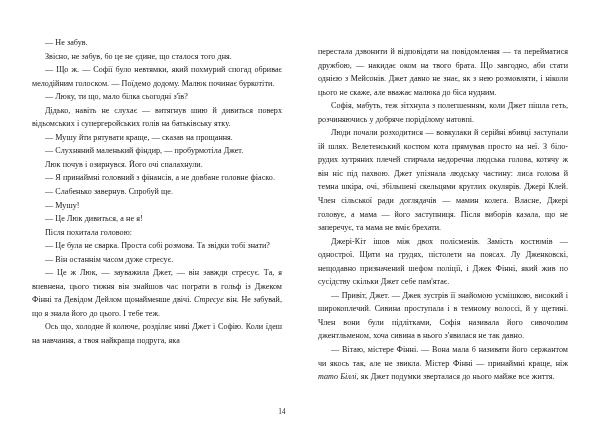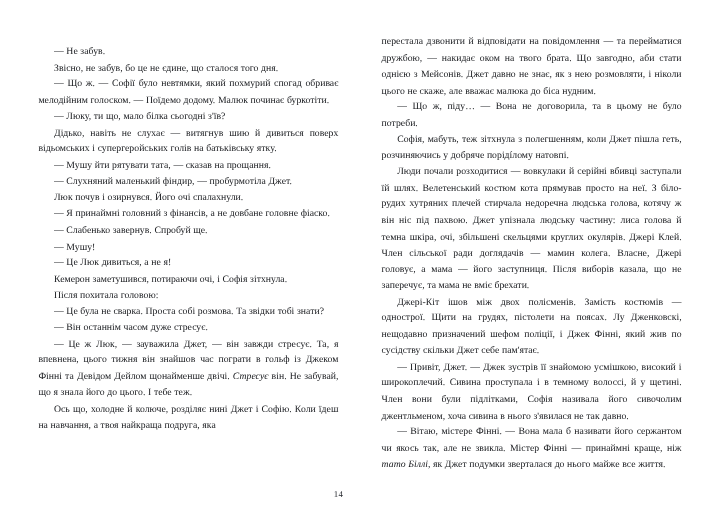"перестала дзвонити й відповідати на" .page-right { padding: 28px 32px 0 18px -> 45px 32px 0 18px }
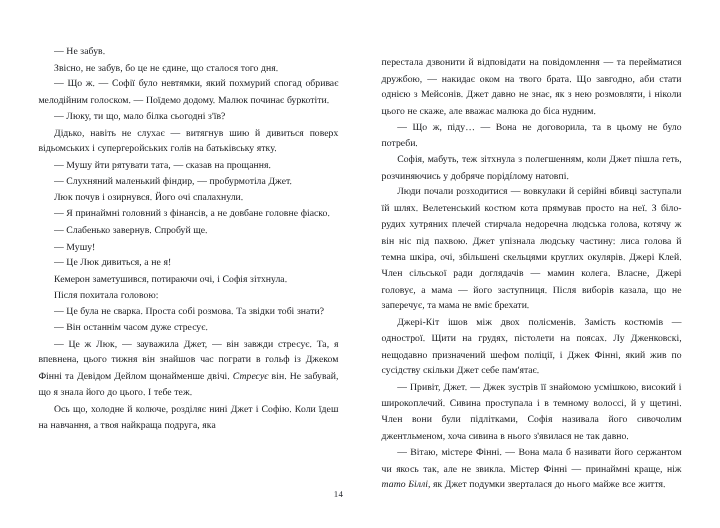"— Що ж, піду… —" p.dialogue { html: <p>— Що ж, піду… — Вона не договорила, та в цьому не було потреби.</p> -> none }
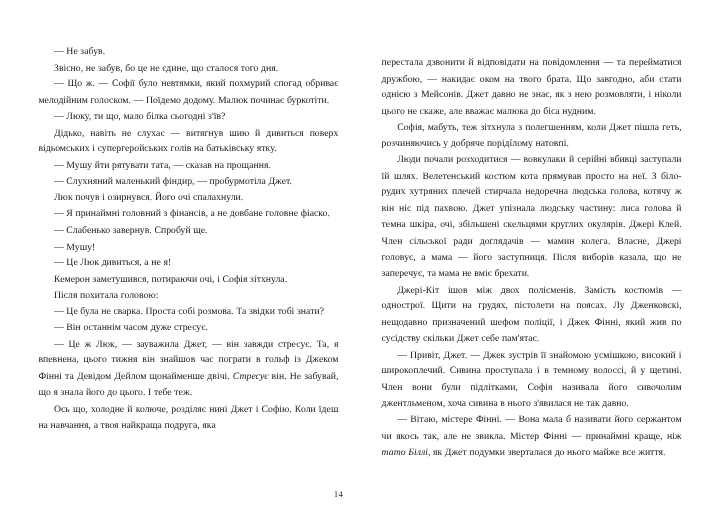"— Мушу йти рятувати тата," p.dialogue { text: тата -> краще }
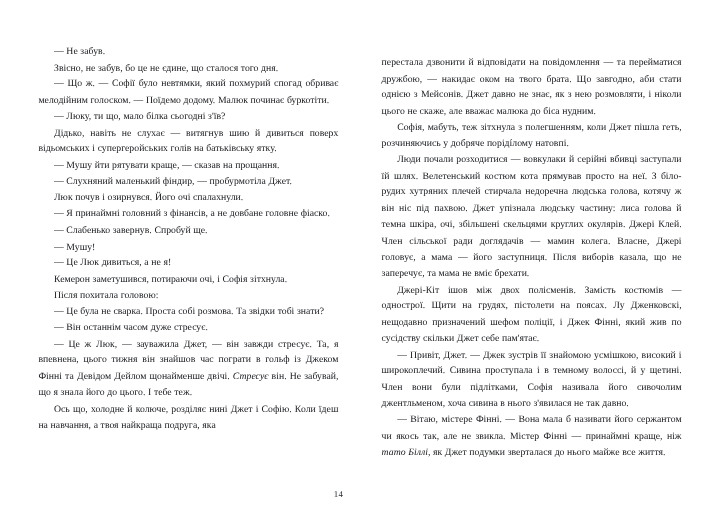"Кемерон заметушився, потираючи очі, і" p.dialogue { html: <p>Кемерон заметушився, потираючи очі, і Софія зітхнула.</p> -> none }
